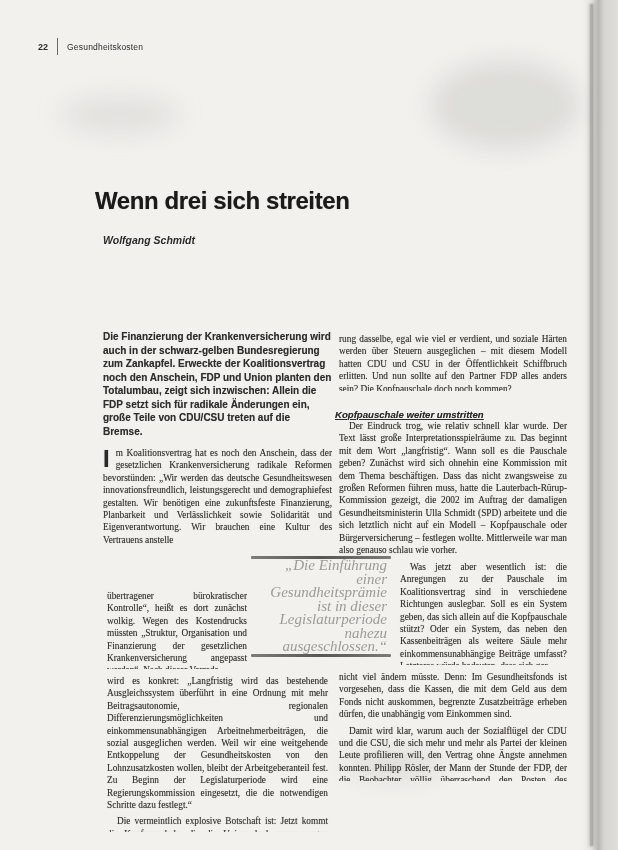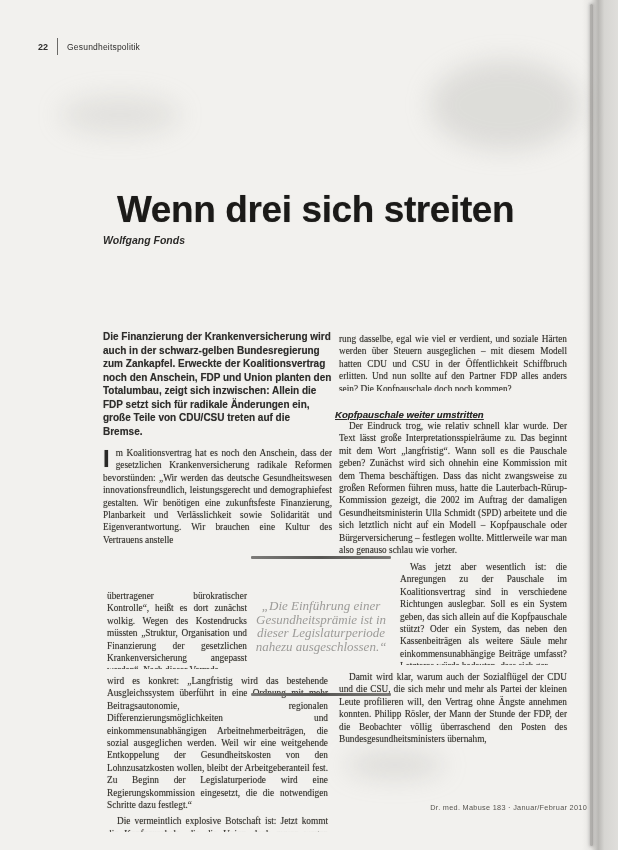"Gesundheitspolitik" span.label { text: Gesundheitspolitik -> Gesundheitskosten }
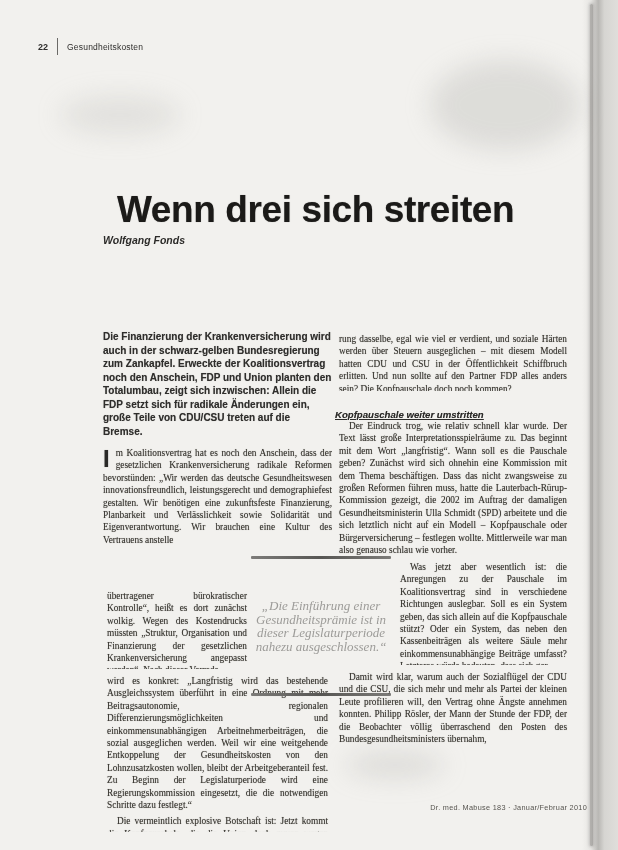"Wenn drei sich streiten" .title { font-size: 37px -> 24px; left: 117px -> 95px }
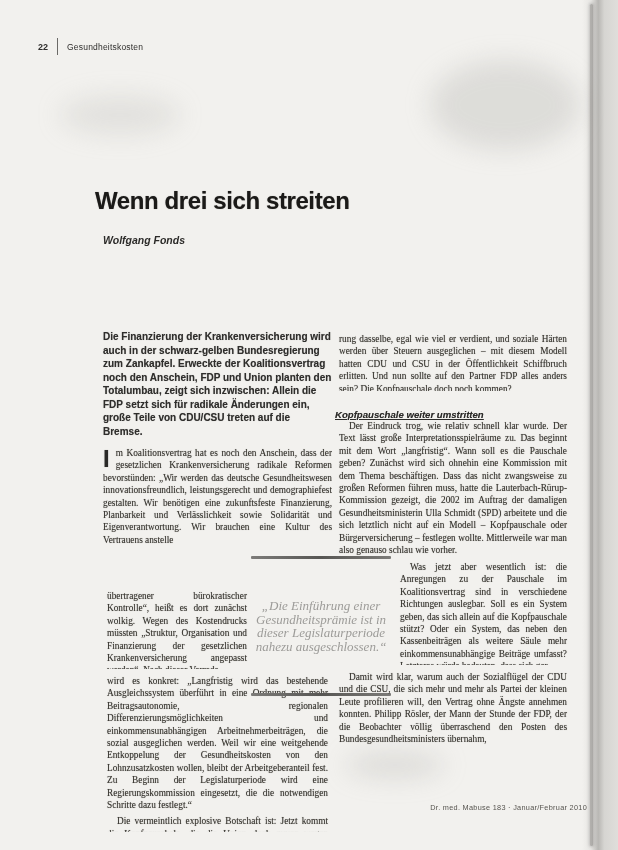"Wolfgang Fonds" div.abs { text: Fonds -> Schmidt }
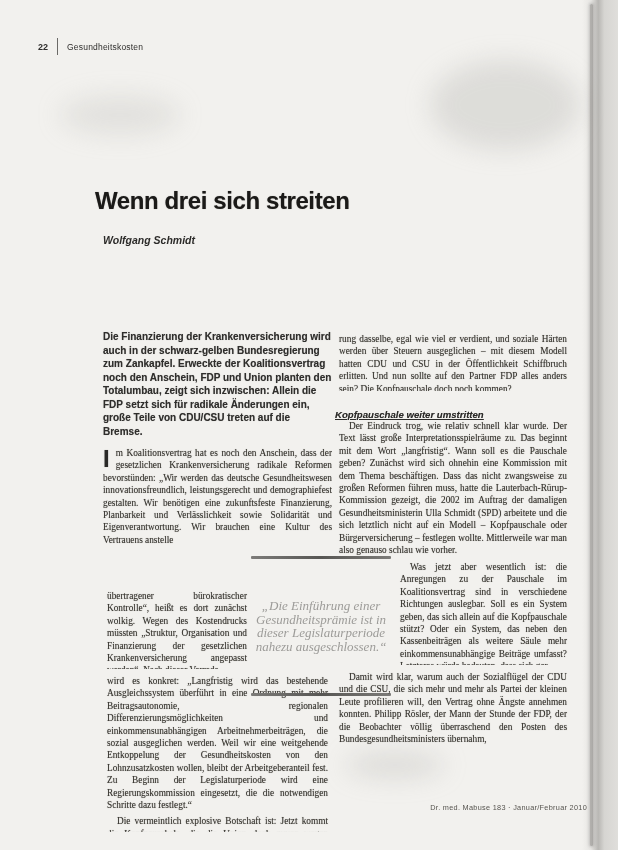"„Die Einführung einer Gesundheitsprämie" .pq-text { font-size: 13px -> 15px; padding: 24px 4px -> 0 4px; text-align: center -> right }
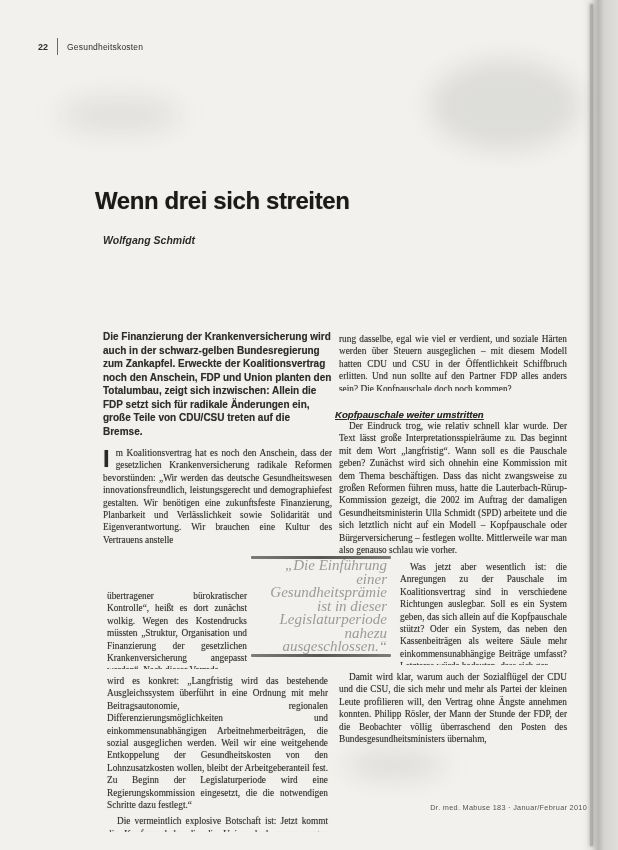"nicht viel ändern müsste. Denn:" p { html: none -> <p>nicht viel ändern müsste. Denn: Im Gesundheitsfonds ist vorgesehen, dass die Kassen, die mit dem Geld aus dem Fonds nicht auskommen, begrenzte Zusatzbeiträge erheben dürfen, die unabhängig vom Einkommen sind.</p> }
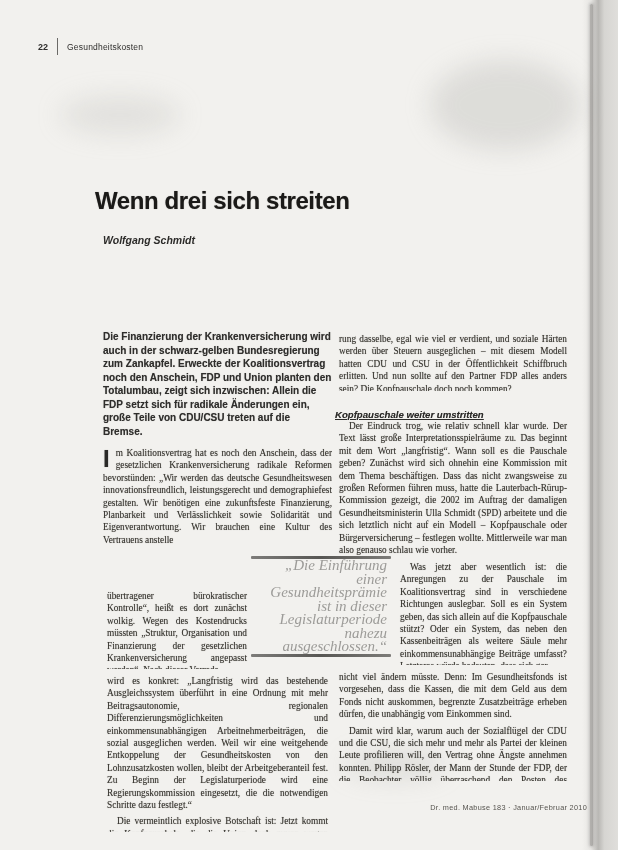"Dr. med. Mabuse 183 ·" div.abs { html: <div>Dr. med. Mabuse 183 · Januar/Februar 2010</div> -> none }
